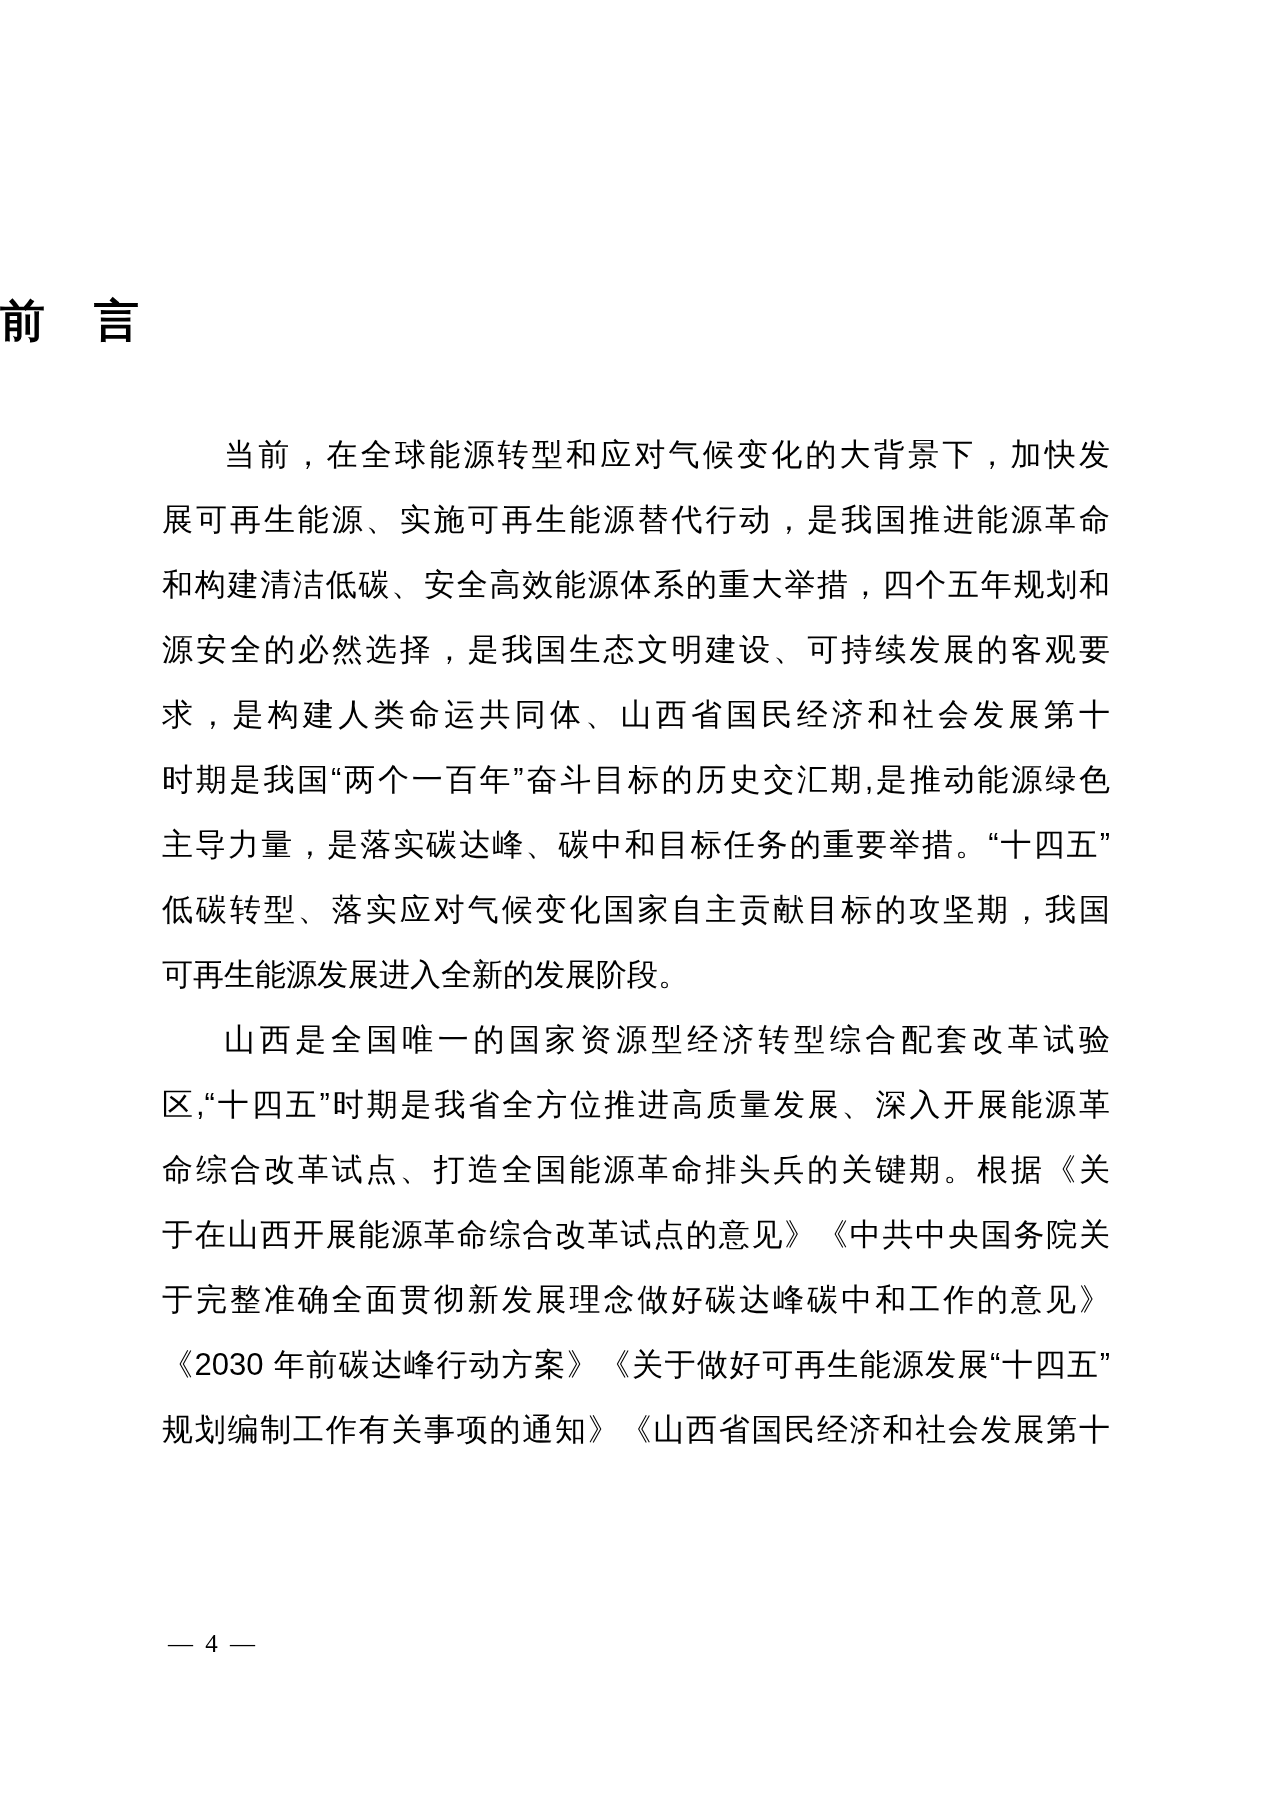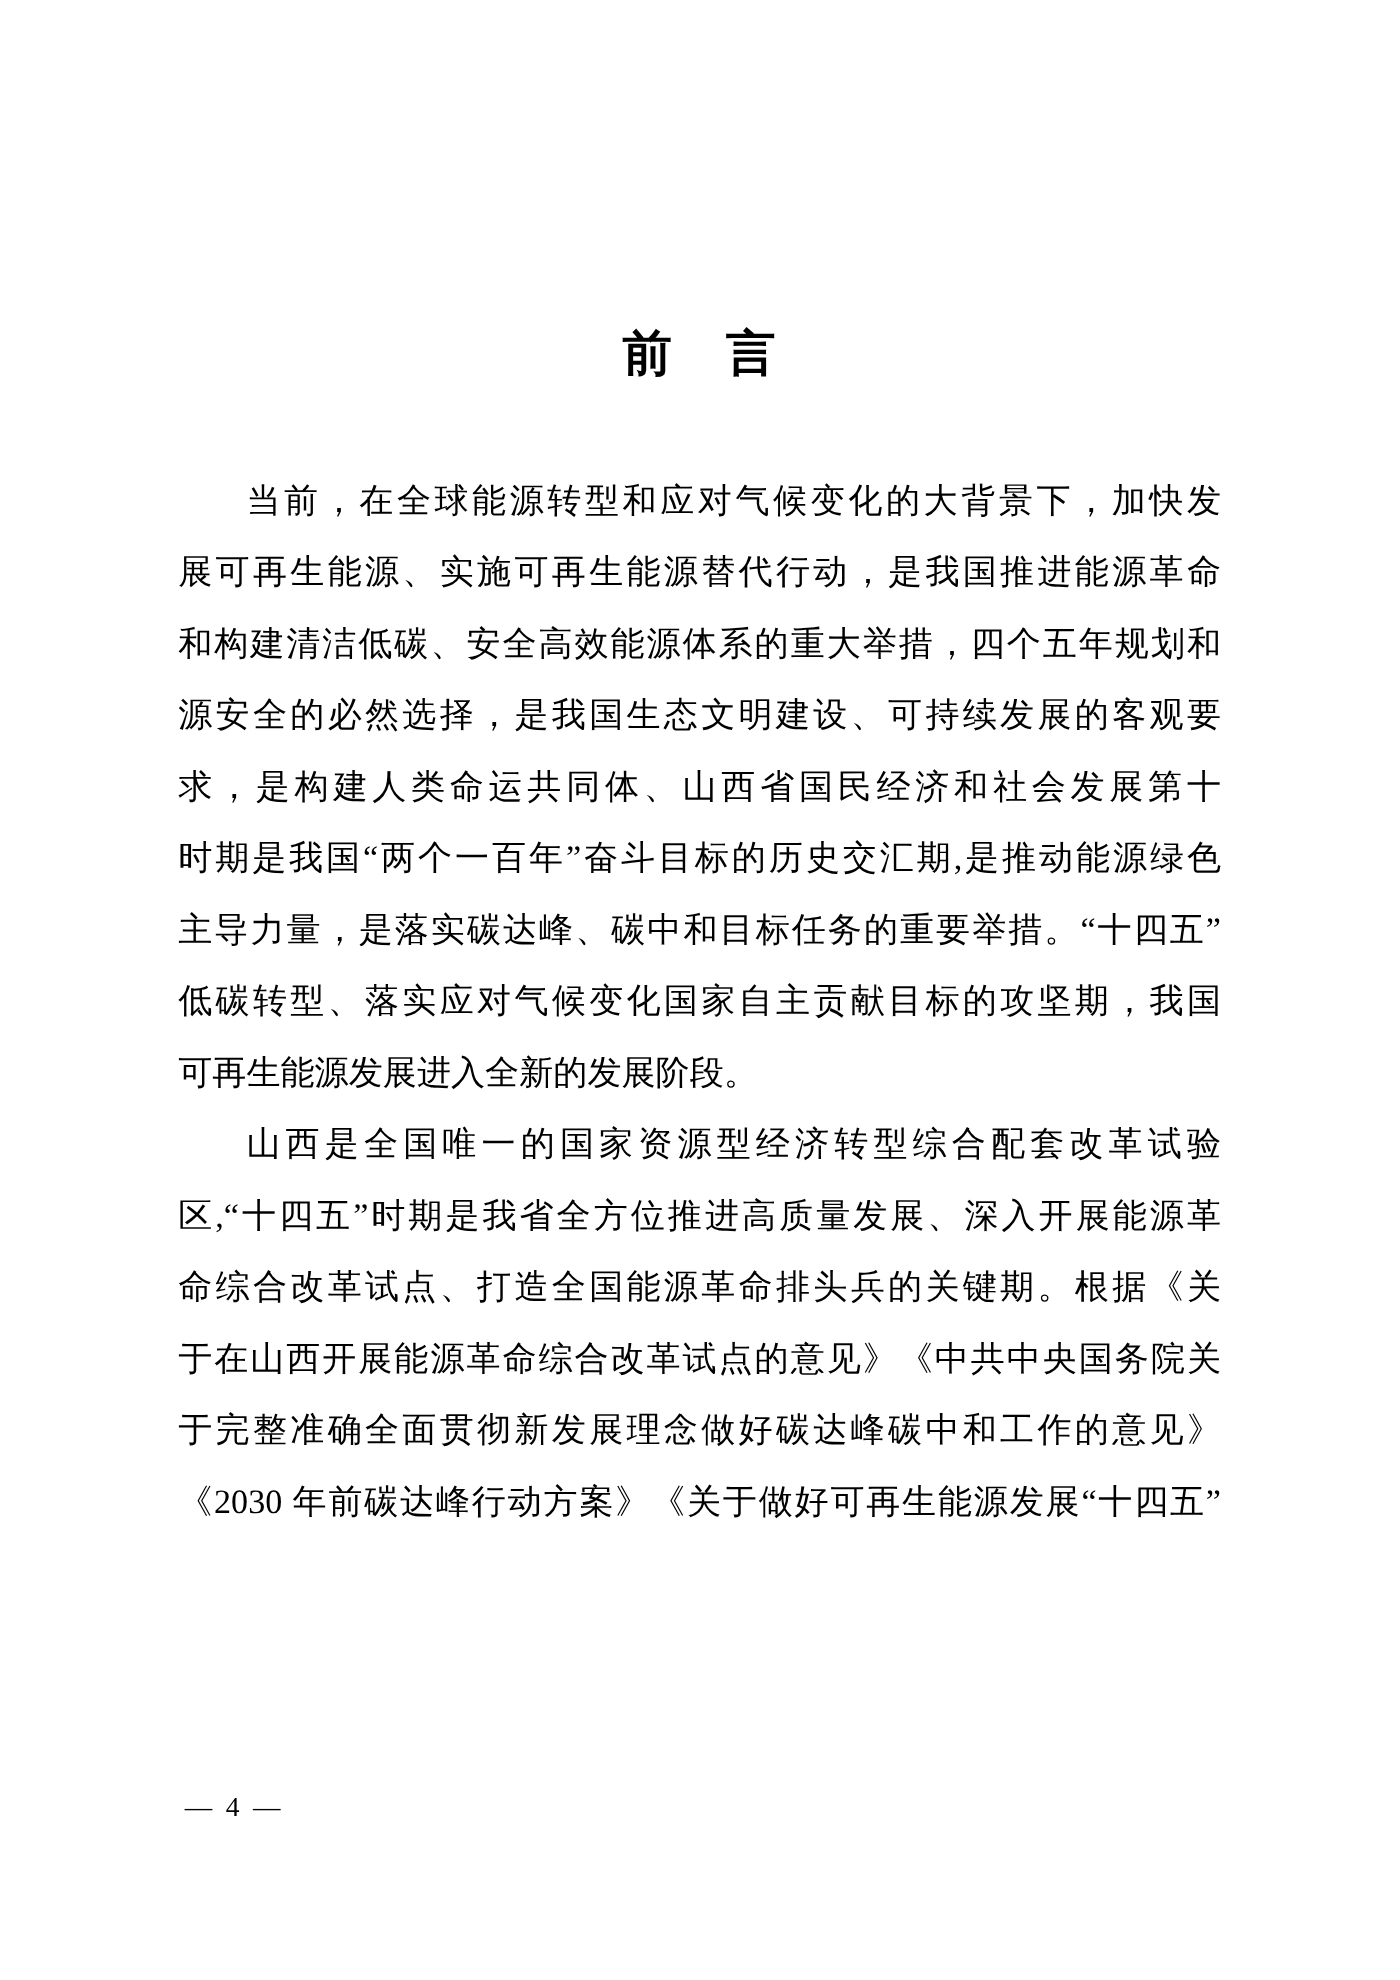"前 言" .doc-title { text-align: center -> none }
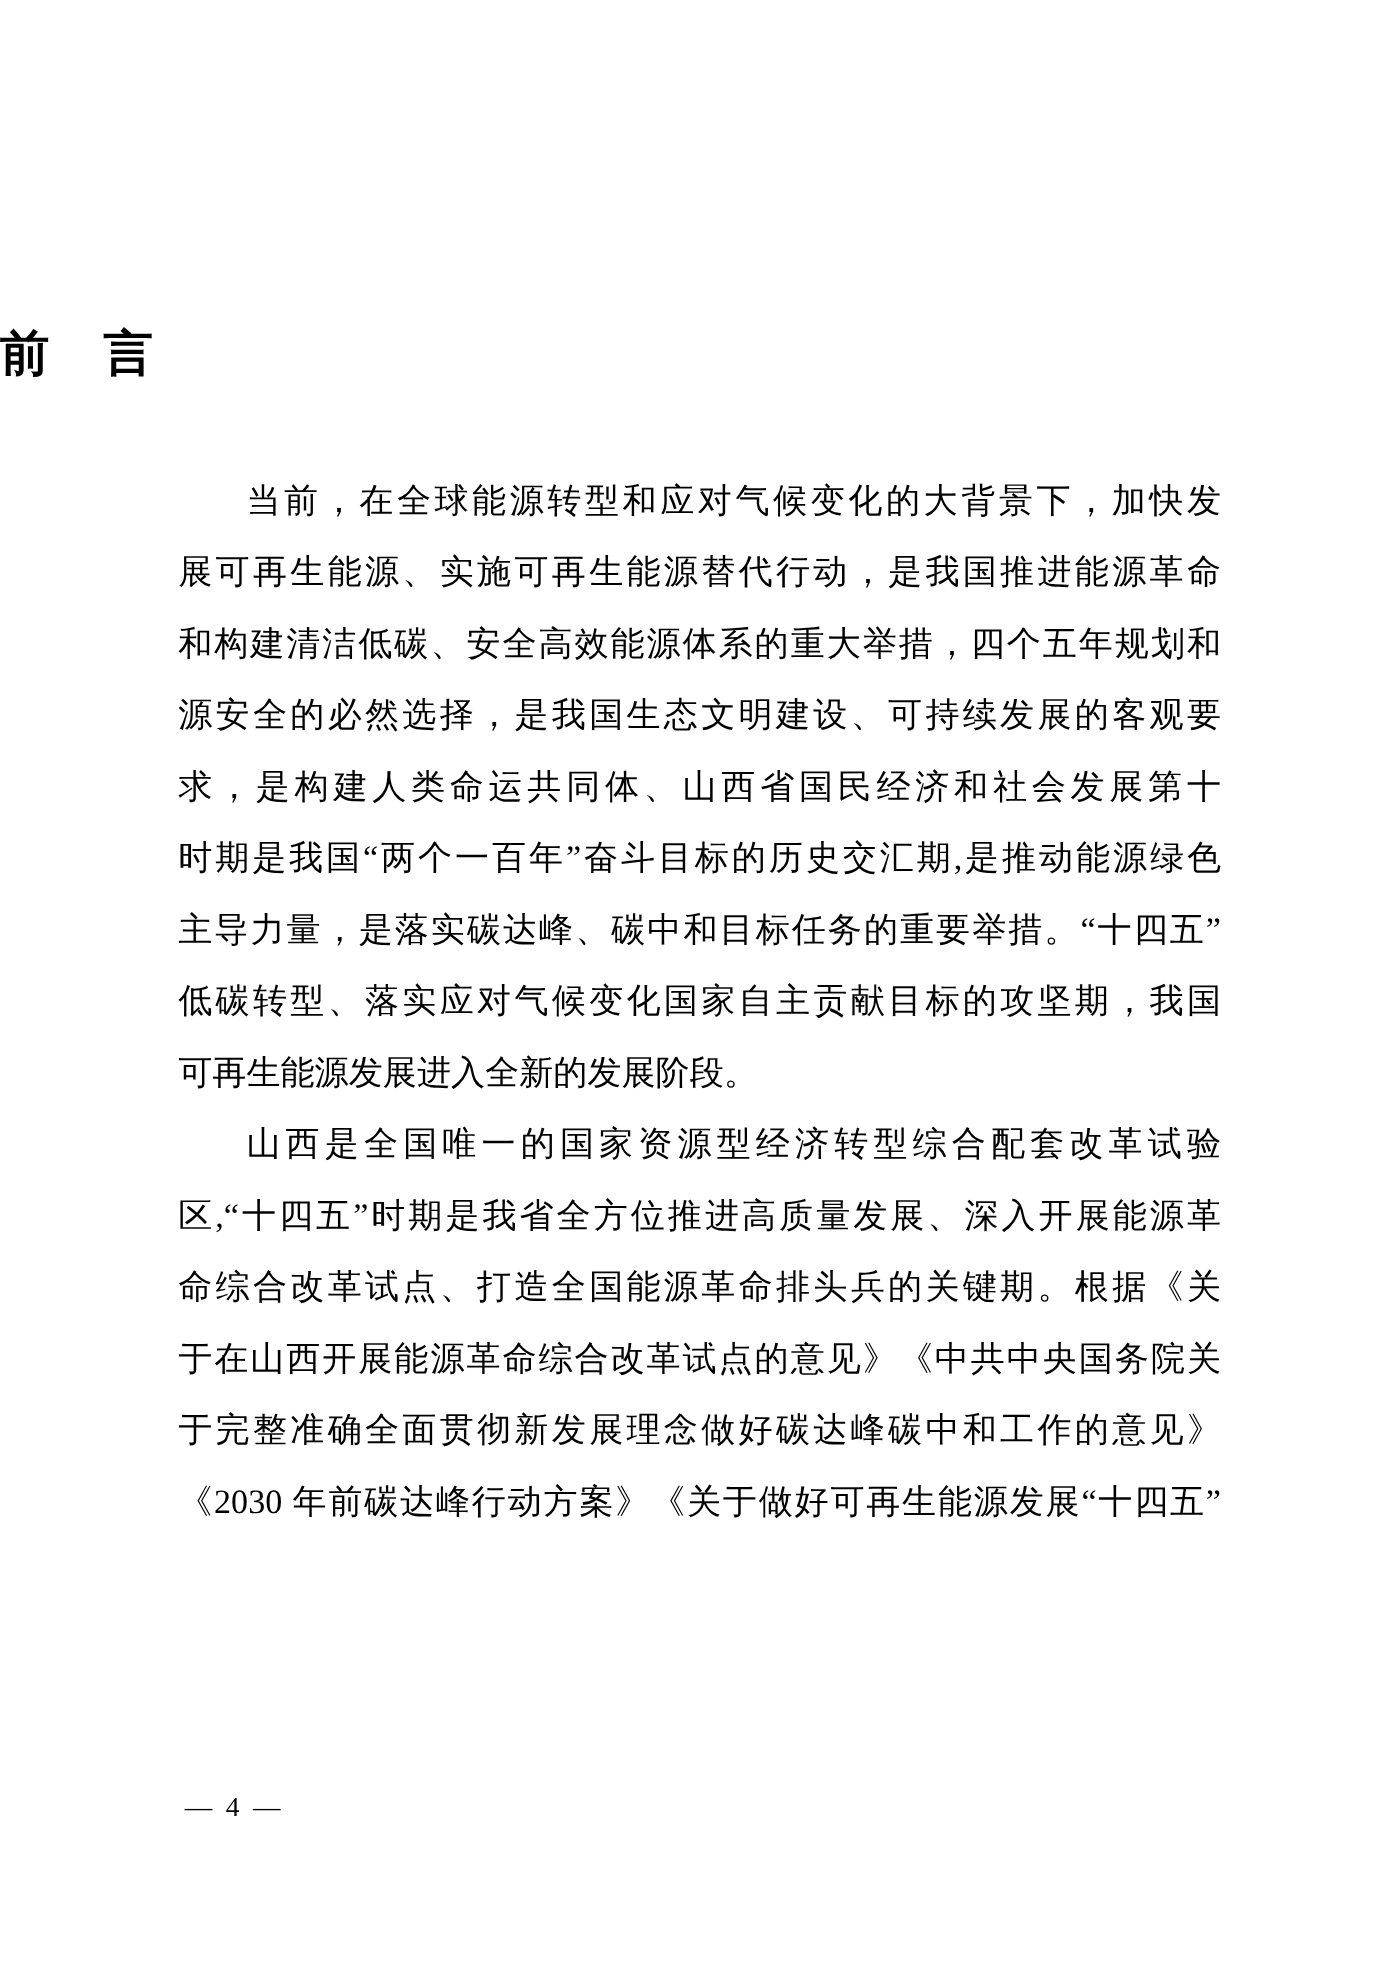"当前，在全球能源转型和应对气候变化的大背景下，加快发" .doc-body { font-family: Liberation Serif, serif -> Liberation Sans, sans-serif }
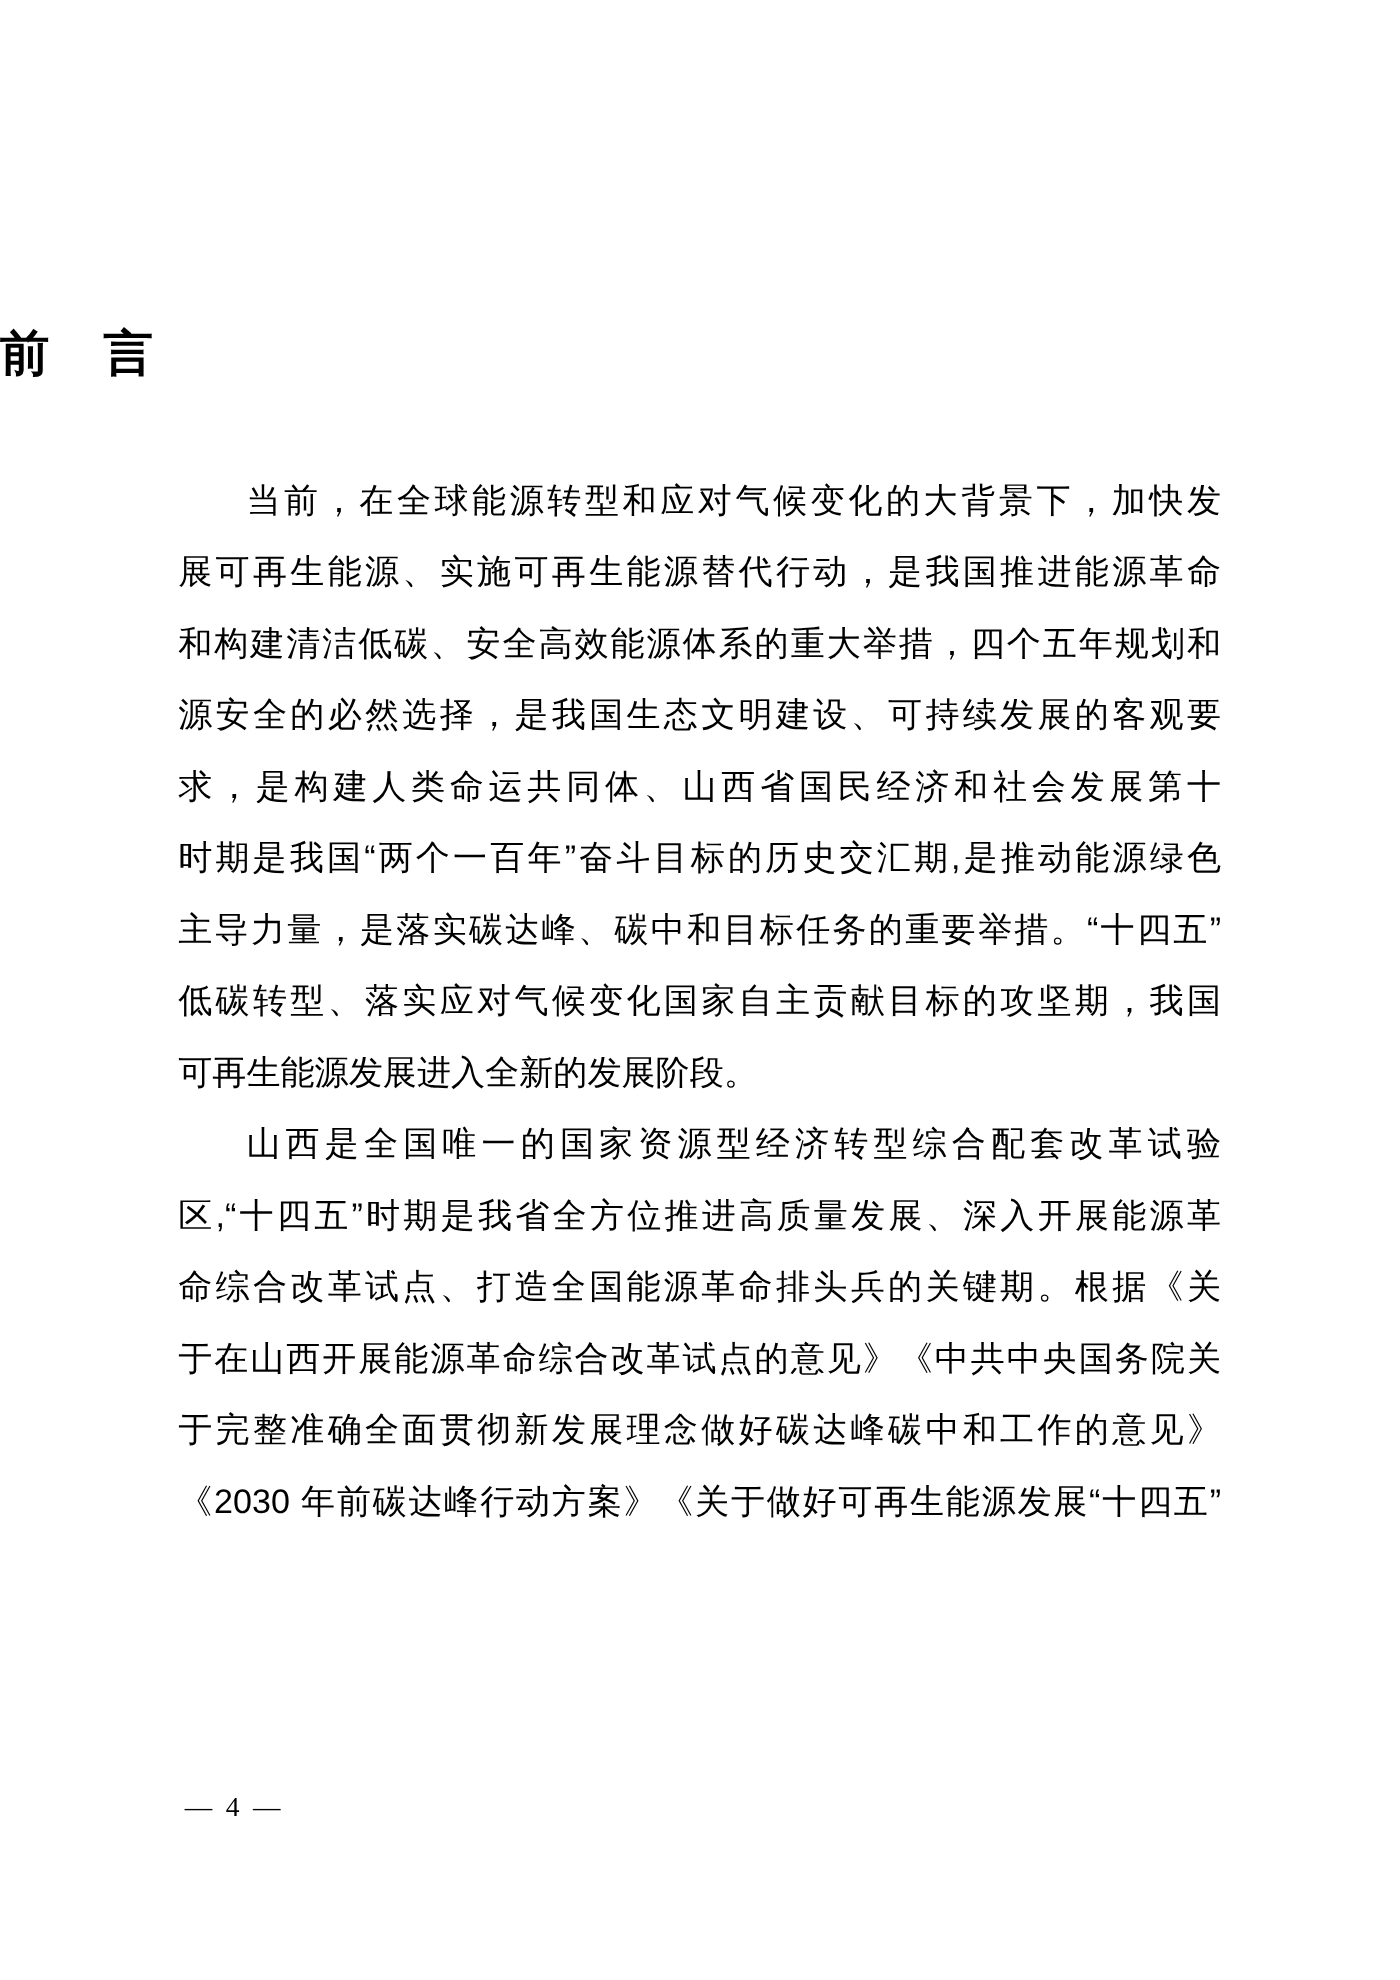"规划编制工作有关事项的通知》《山西省国民经济和社会发展第十" div.line { html: none -> <div>规划编制工作有关事项的通知》《山西省国民经济和社会发展第十</div> }
